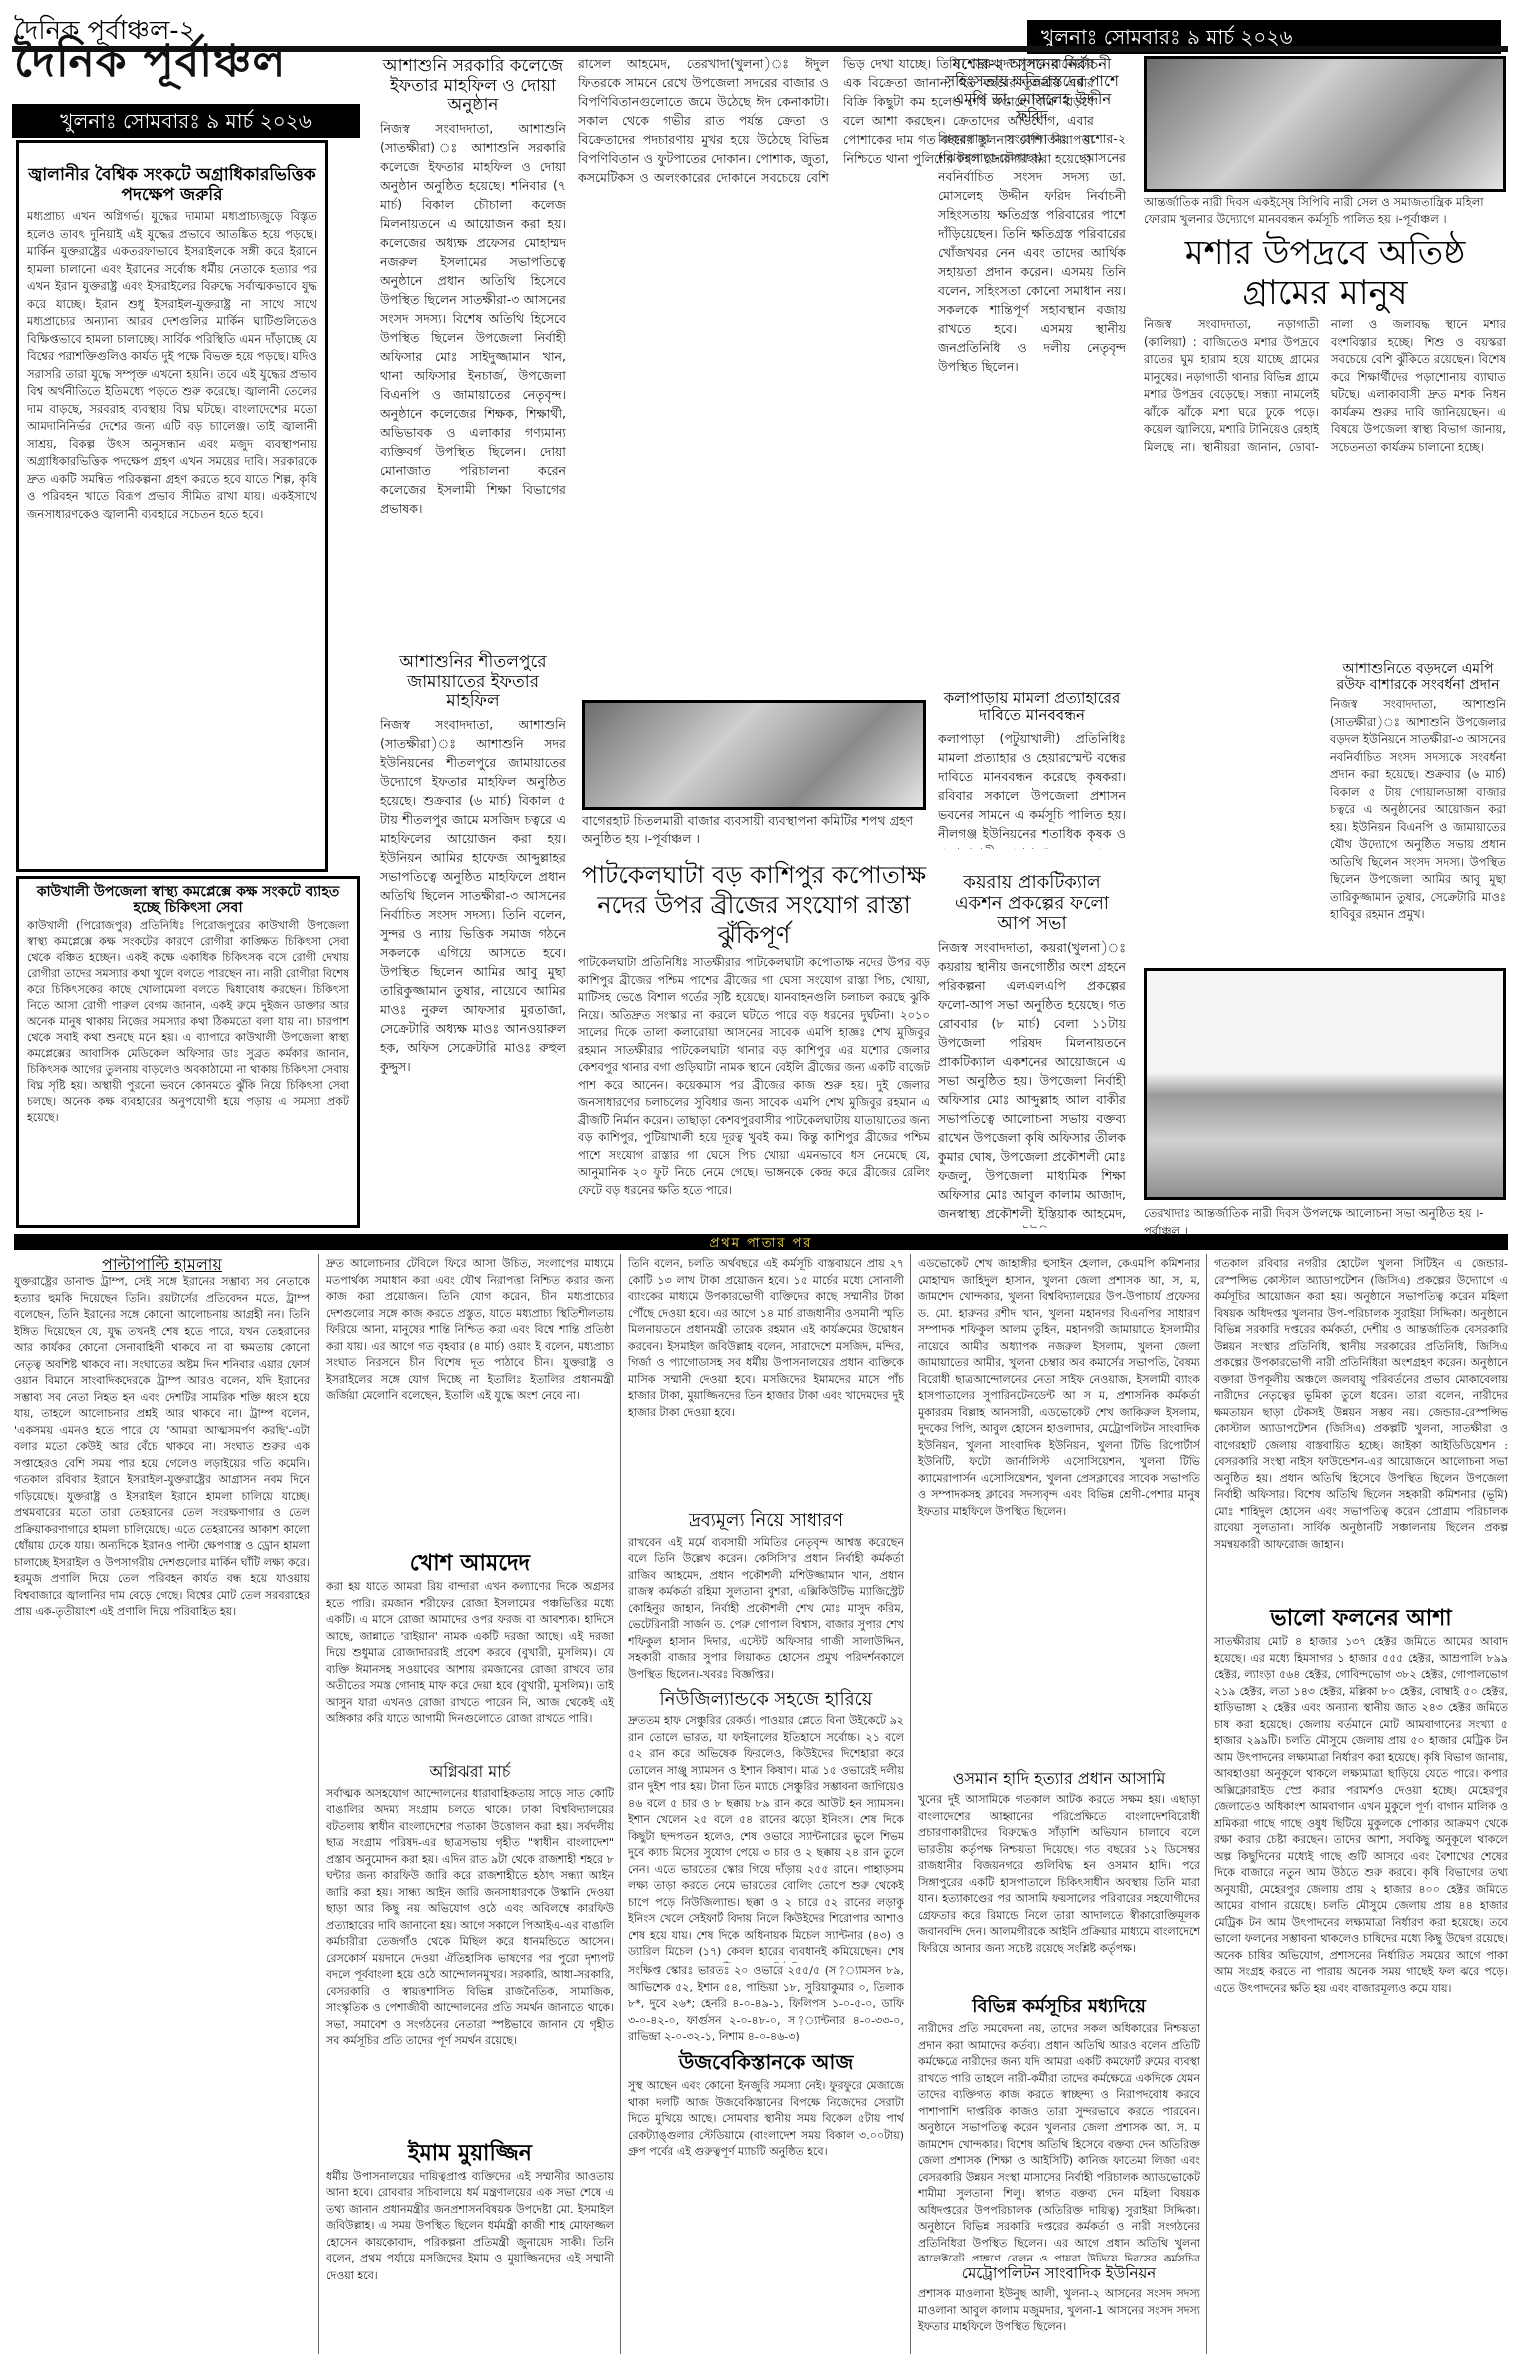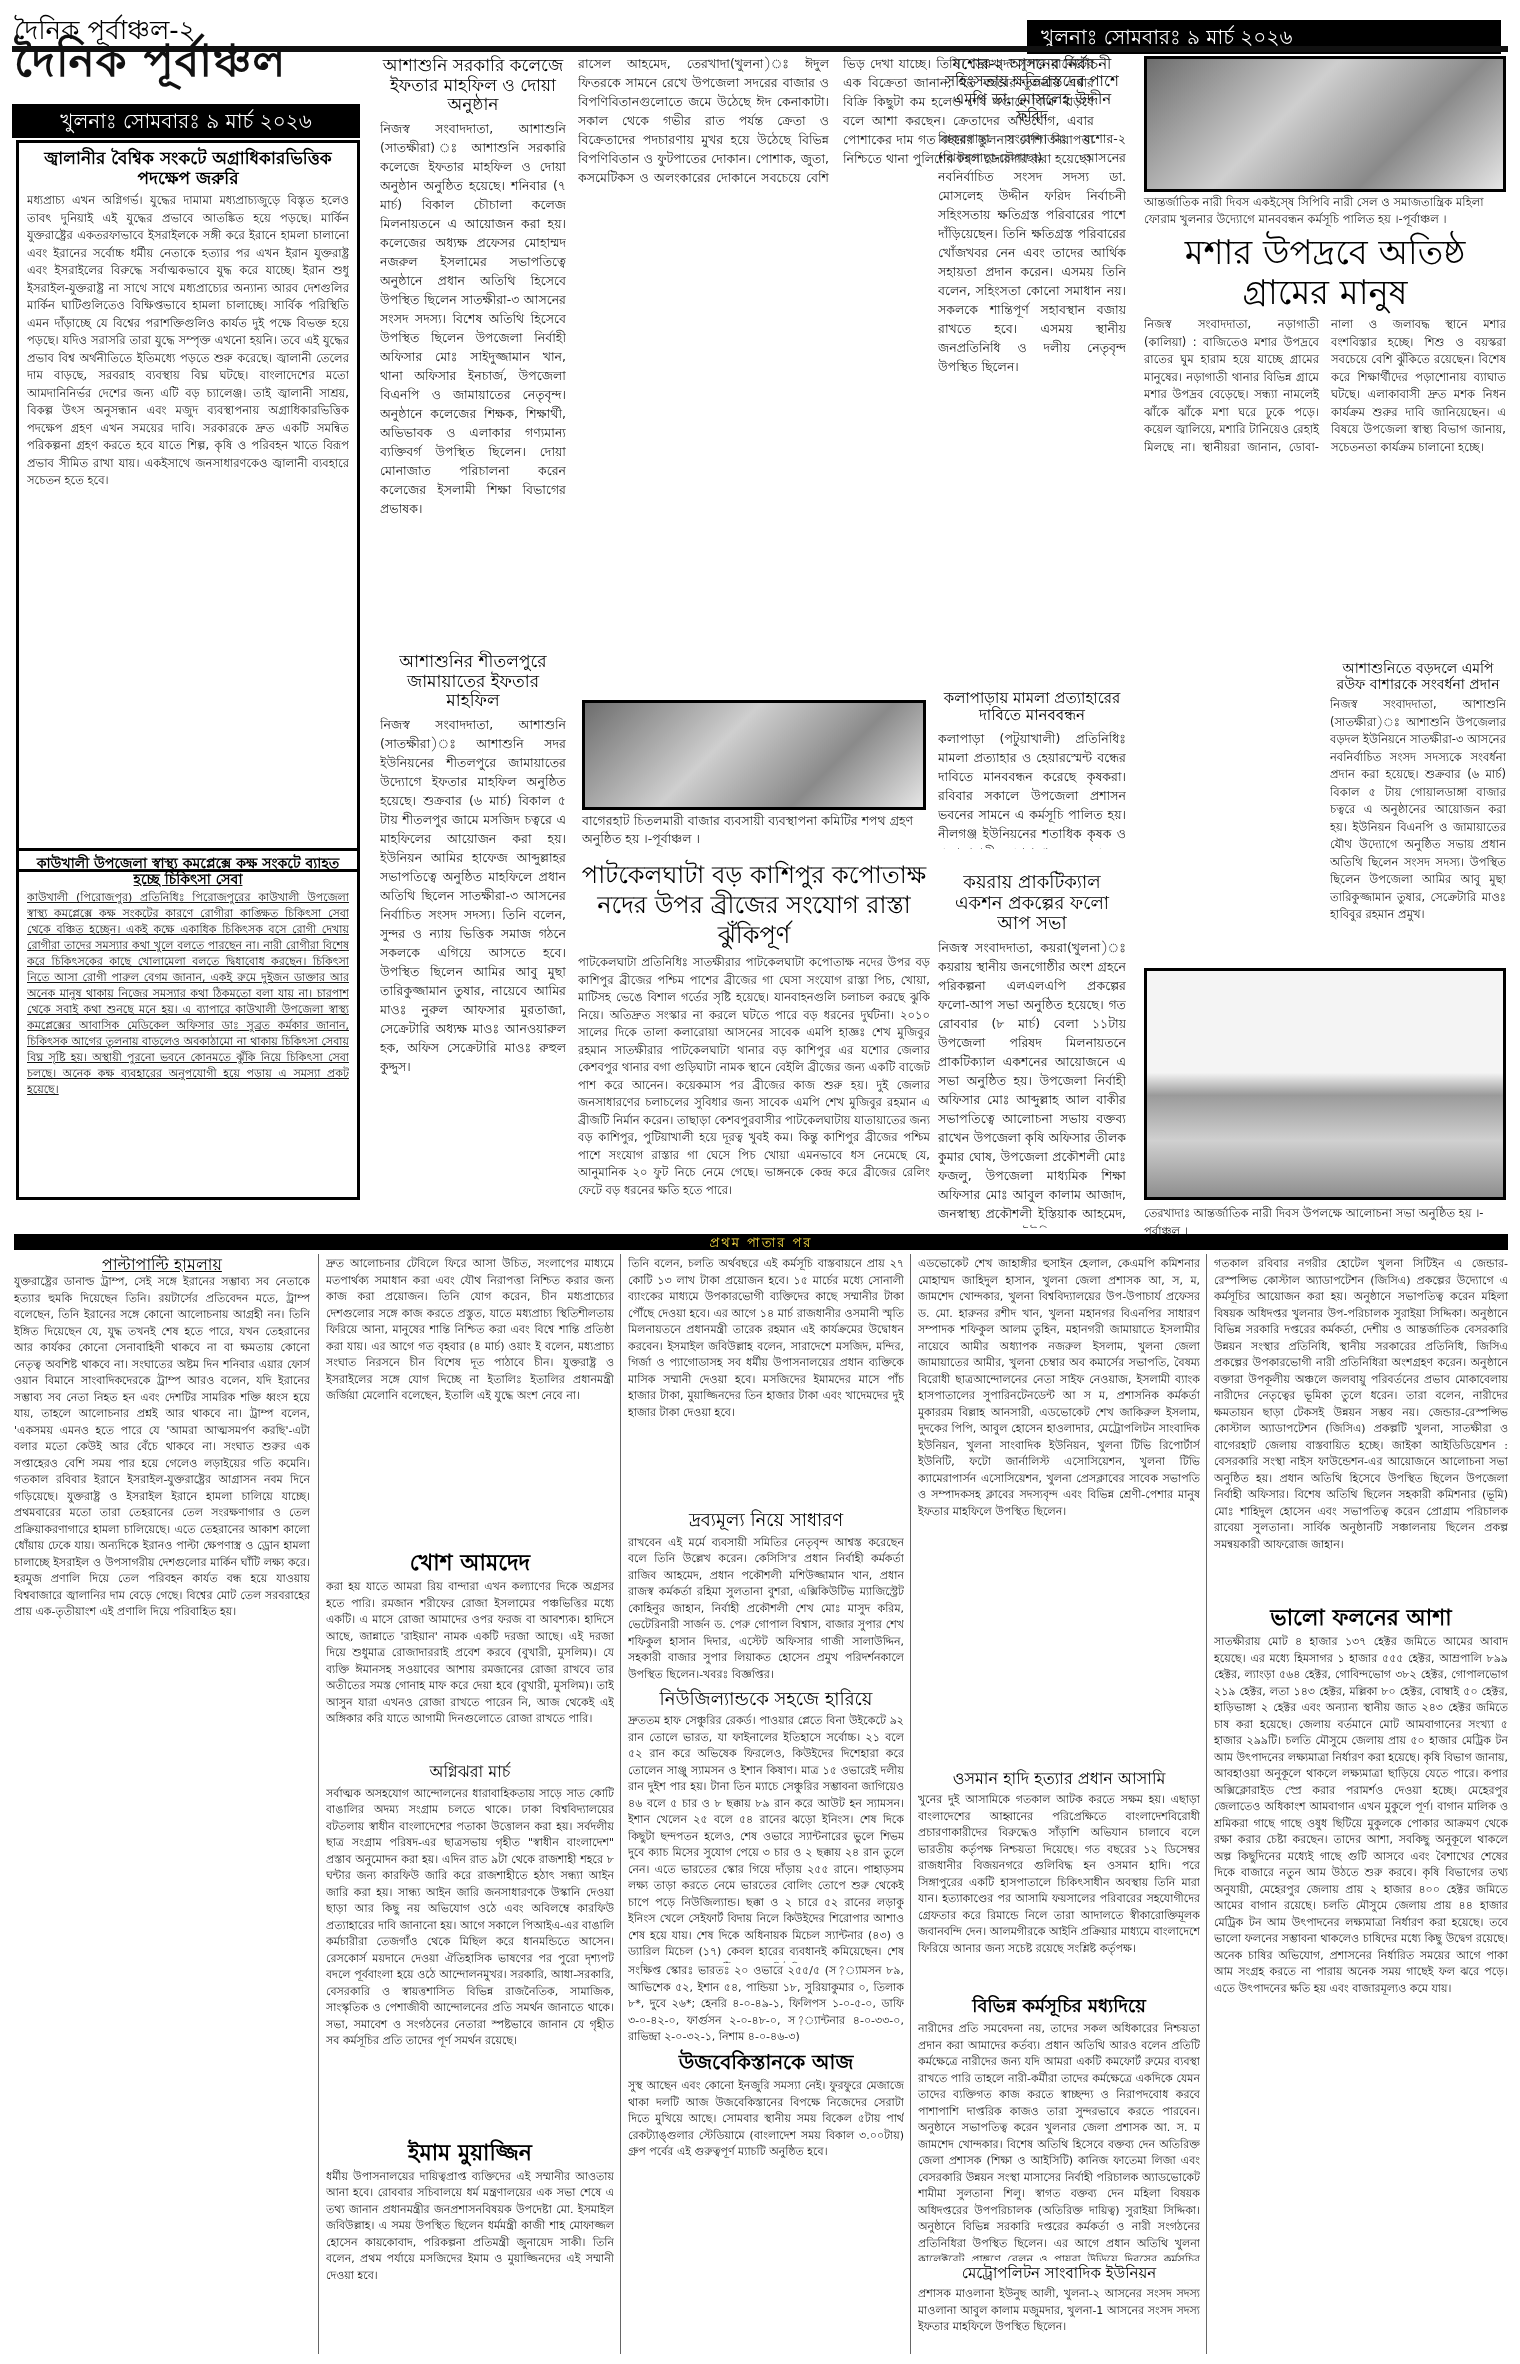"জ্বালানীর বৈশ্বিক সংকটে" div.abs { padding: 6px 8px -> 22px 8px; width: 344px -> 312px }
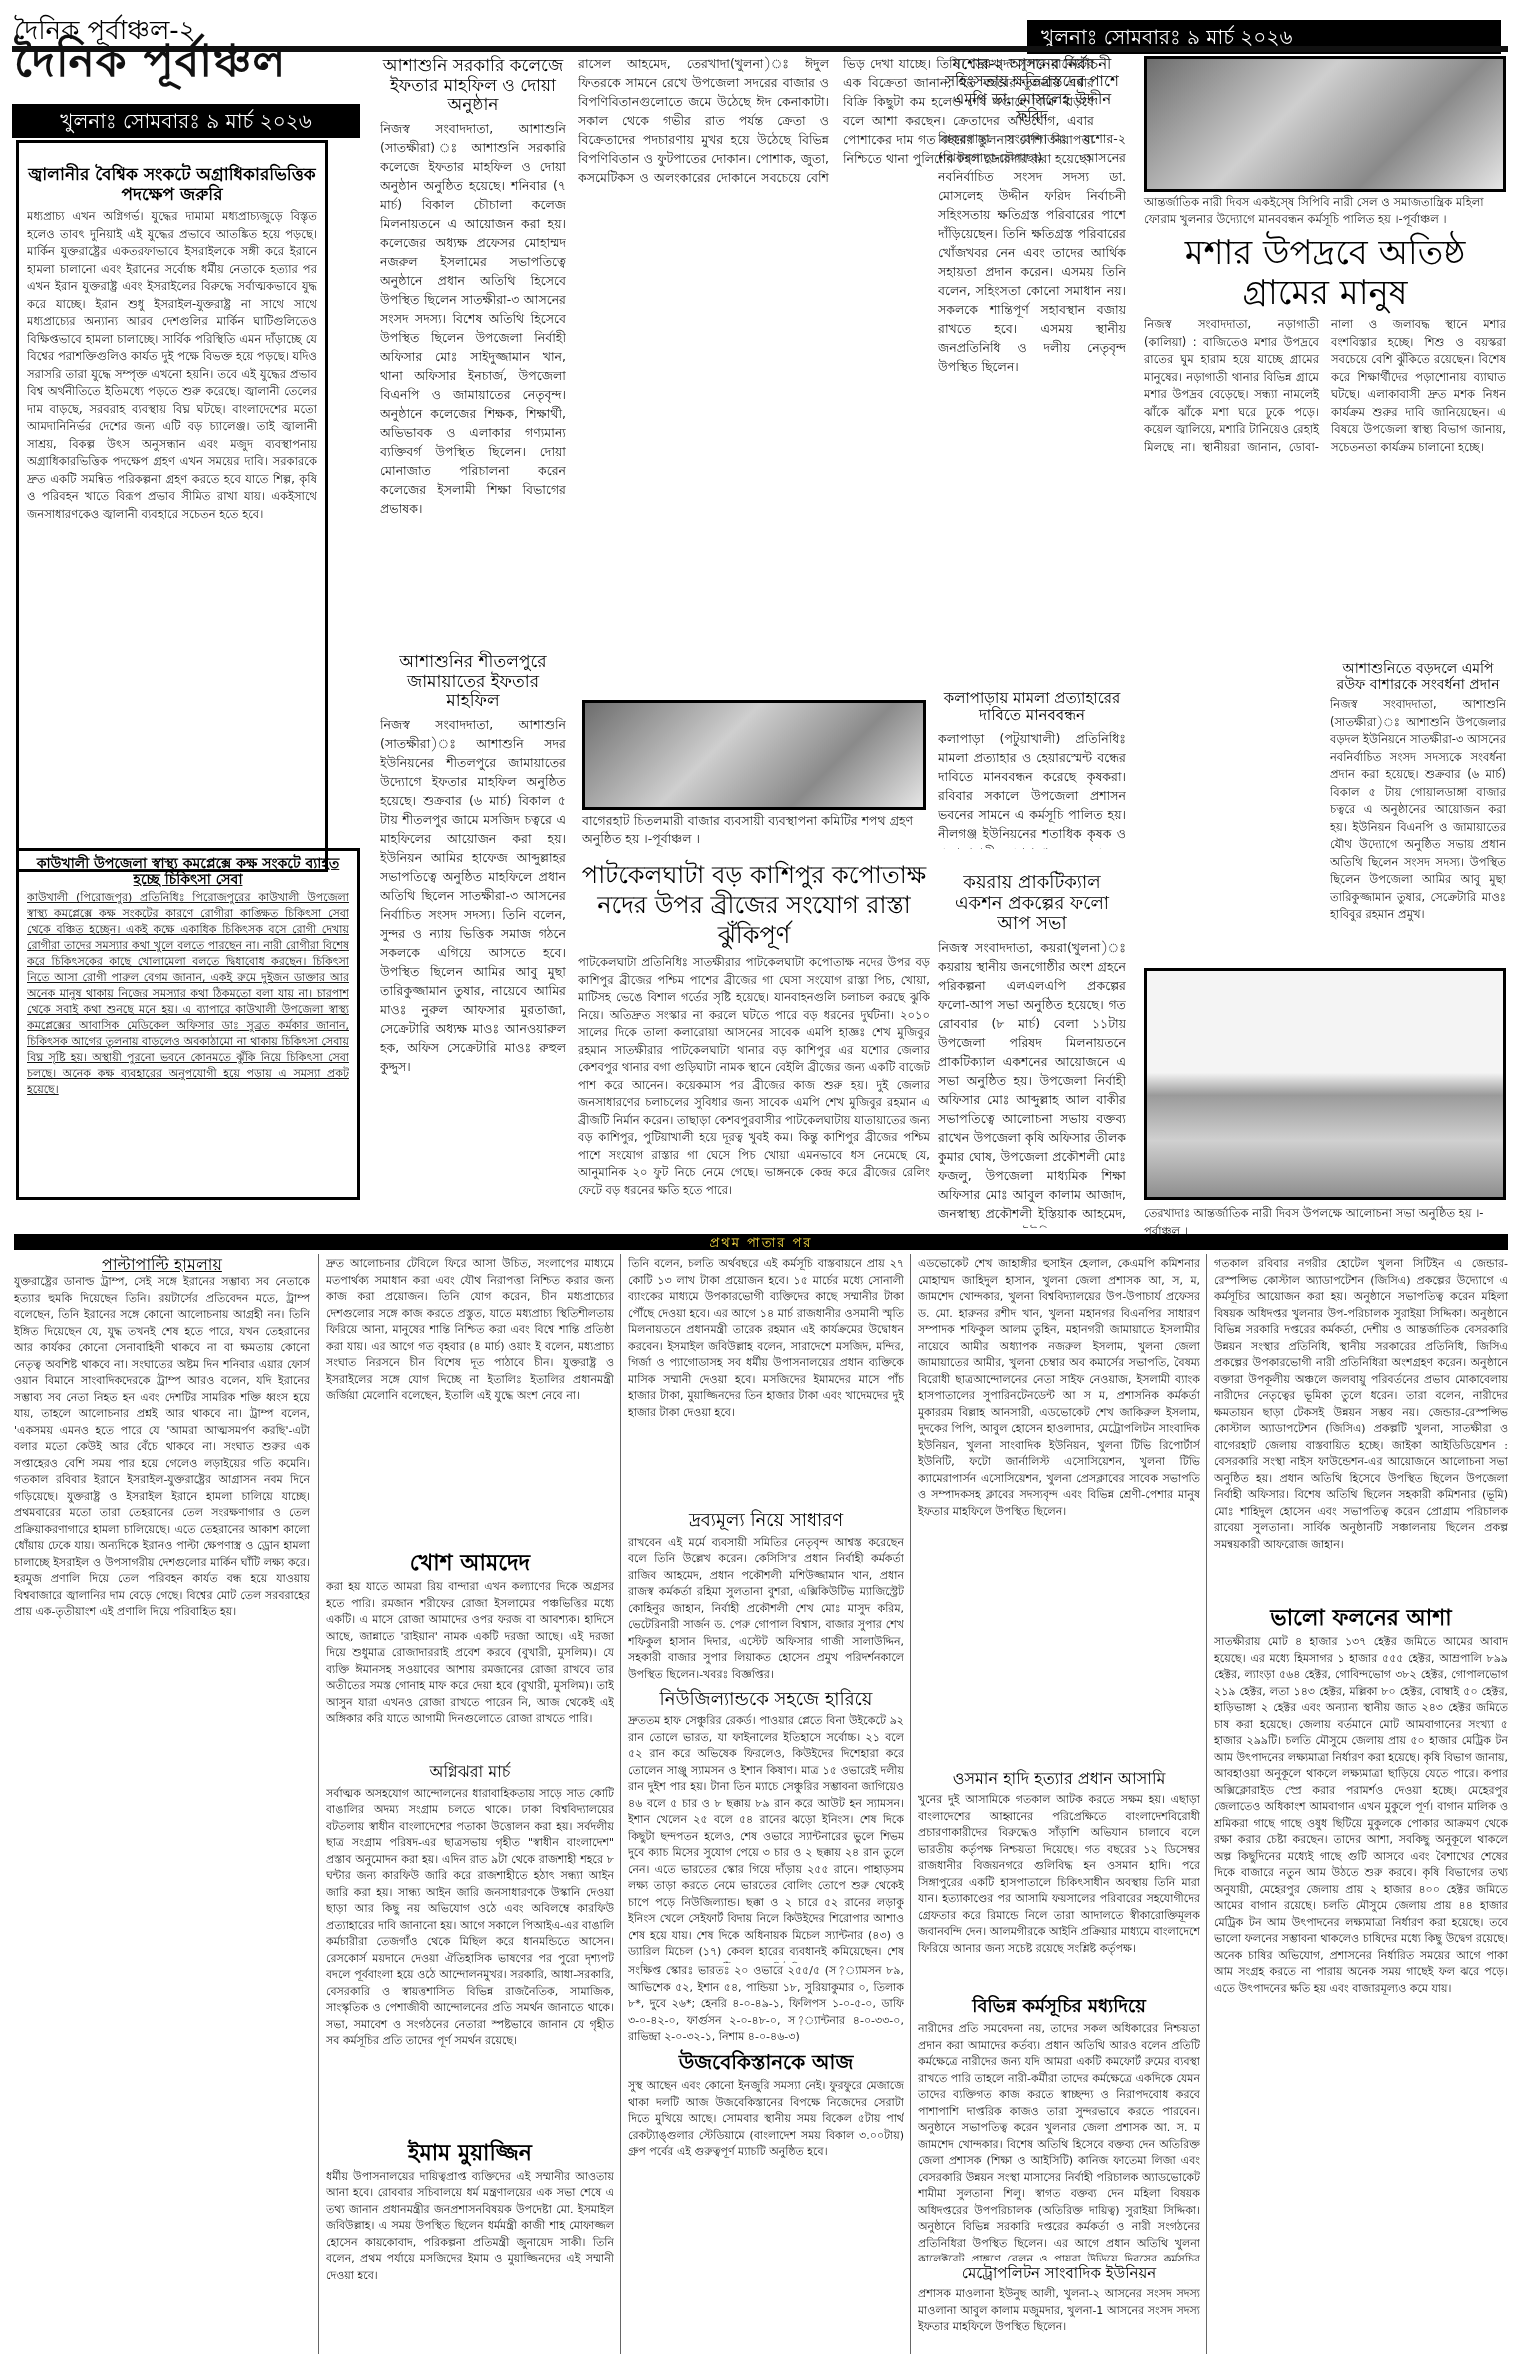"কাউখালী উপজেলা স্বাস্থ্য কমপ্লেক্সে কক্ষ" div.abs { text-decoration: underline -> none; top: 848px -> 876px }
